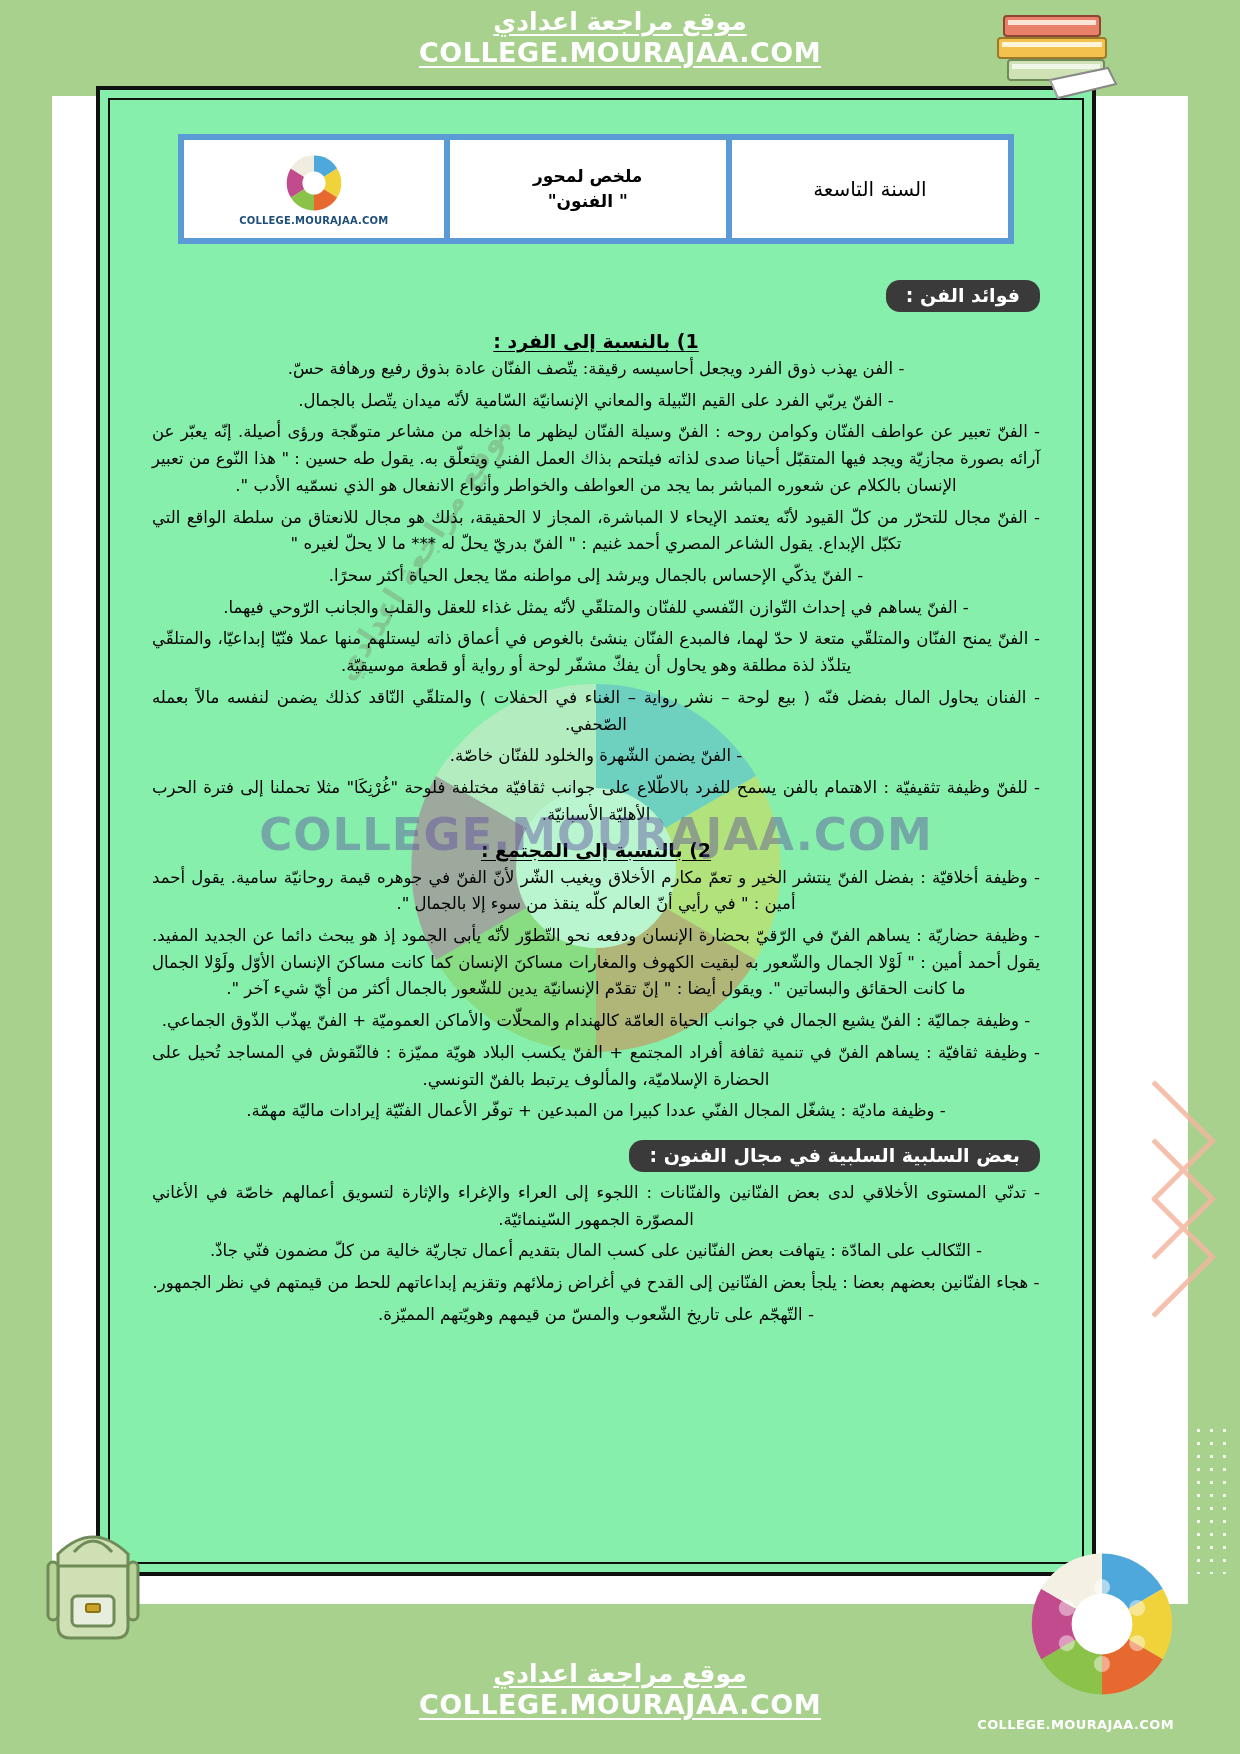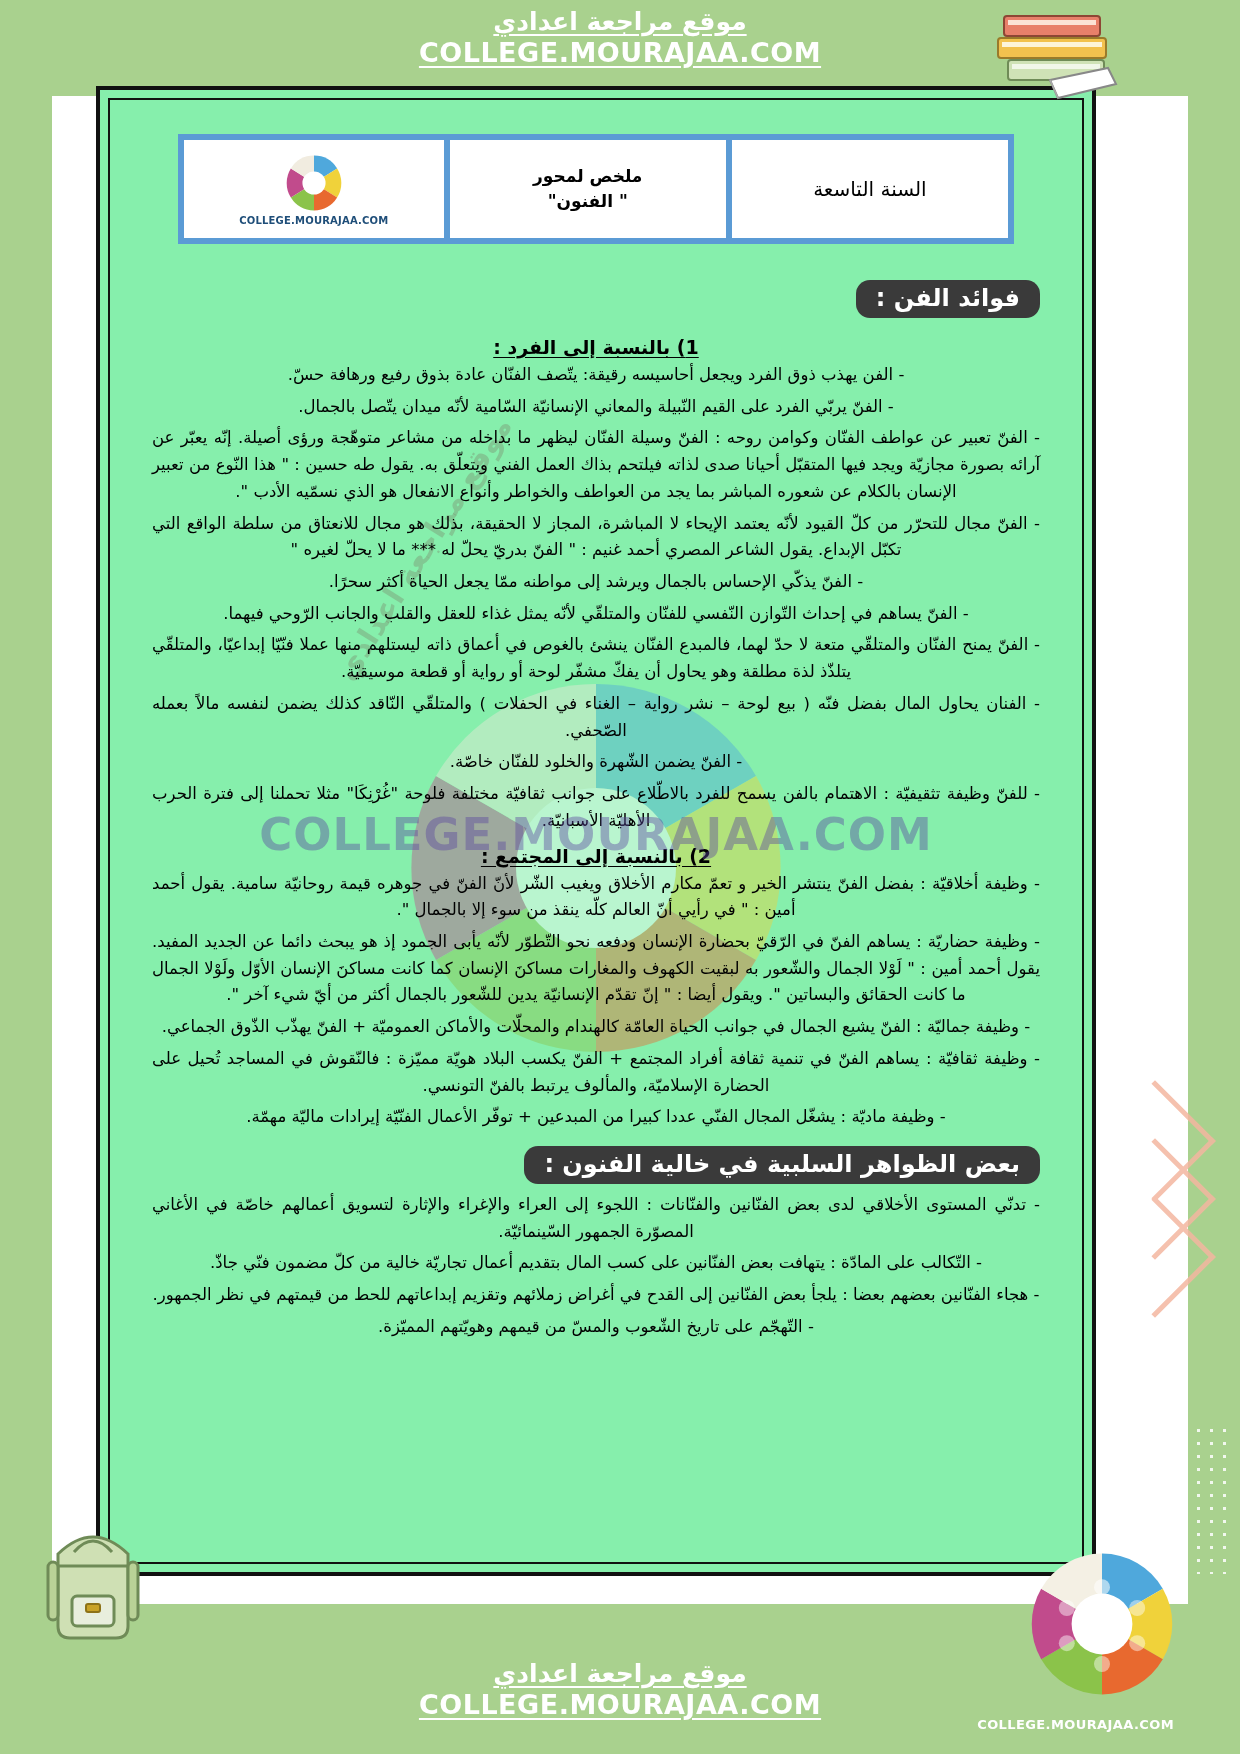"فوائد الفن :" .sec-head { font-size: 24px -> 19px }
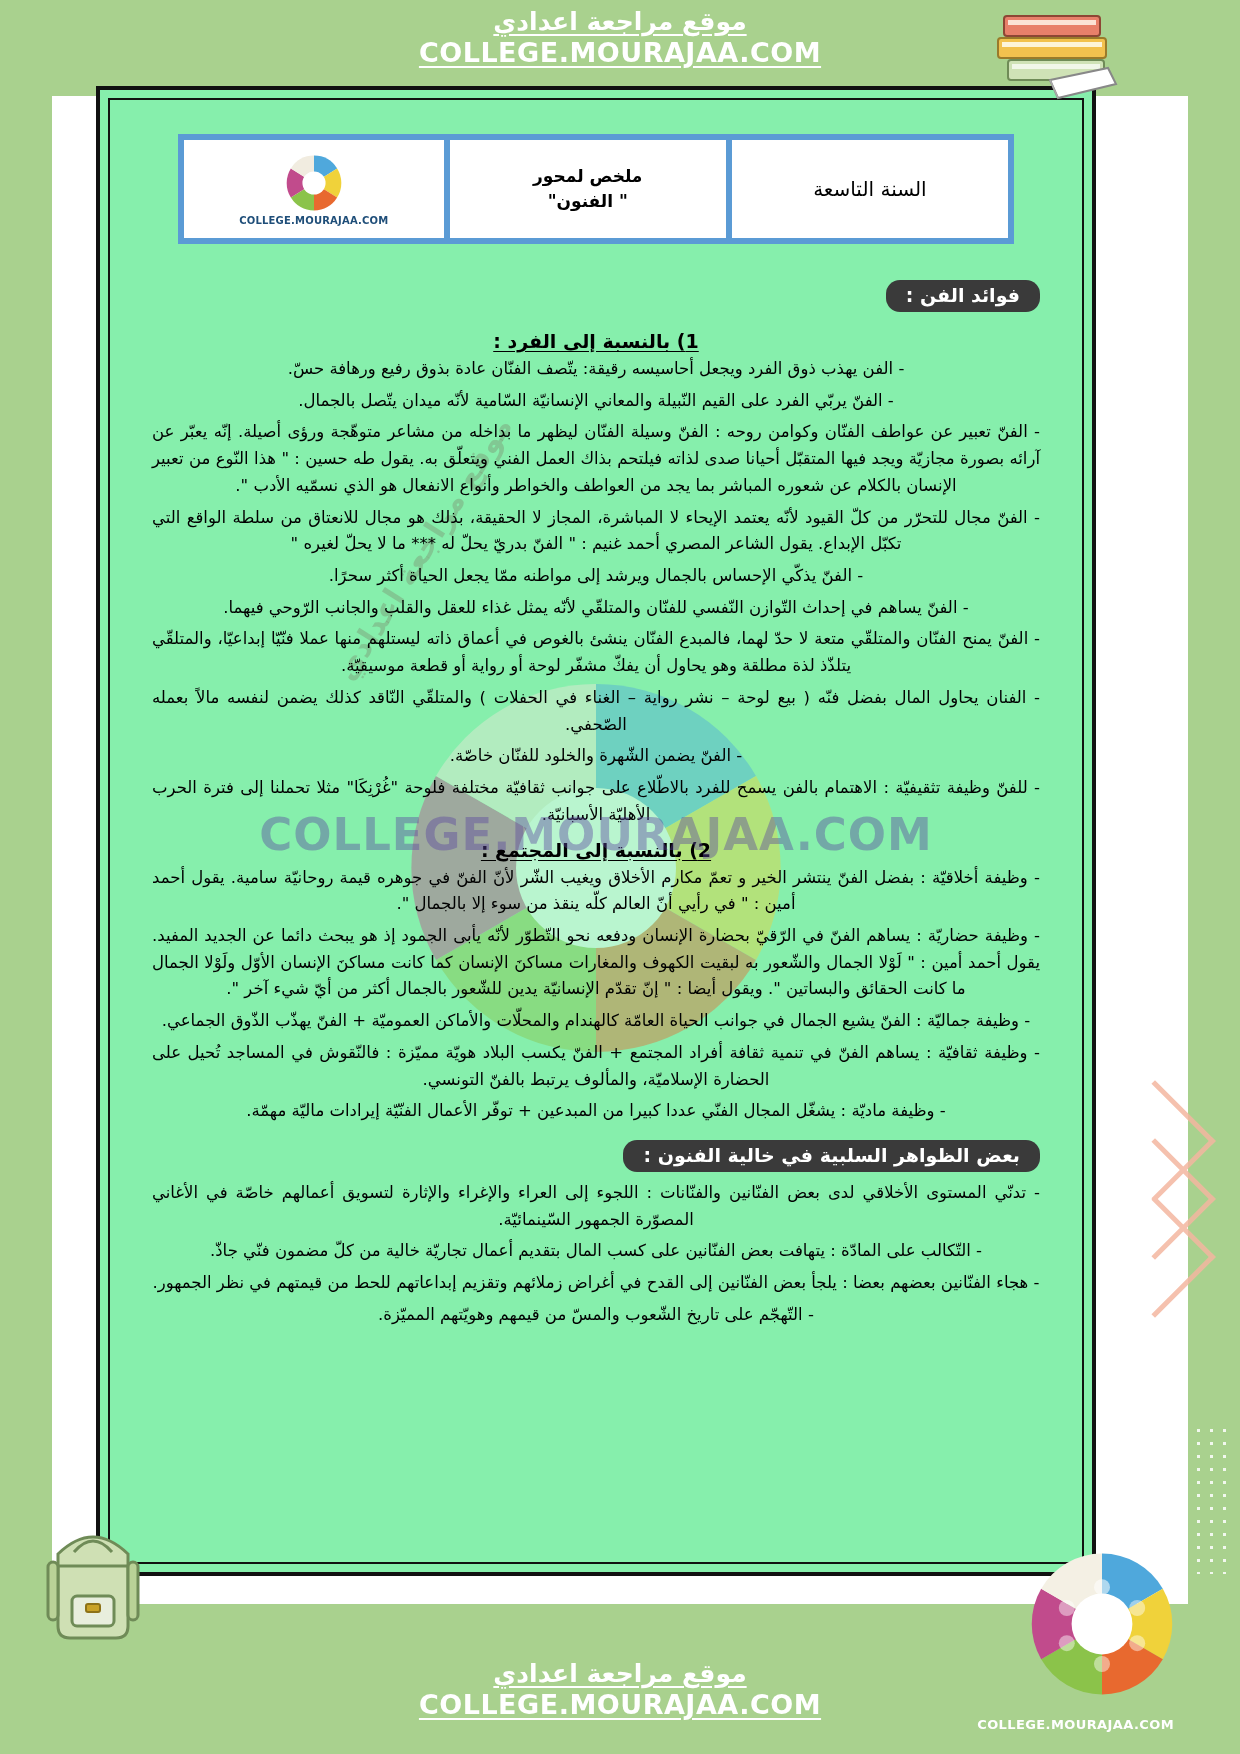"بعض الظواهر السلبية في خالية" span.sec-head { text: الظواهر السلبية في خالية -> السلبية السلبية في مجال }
